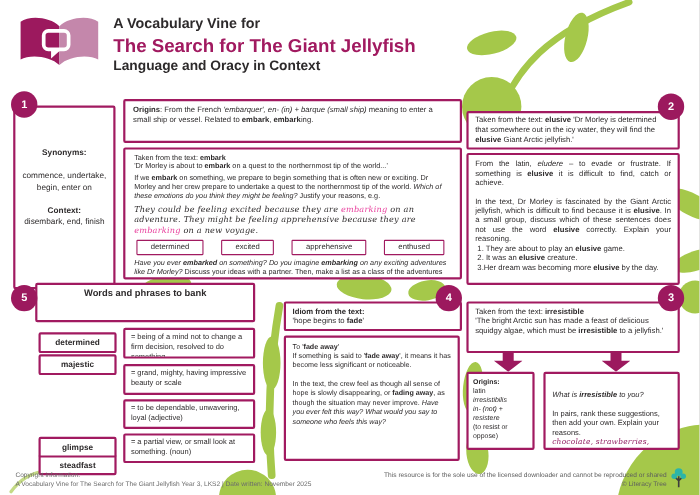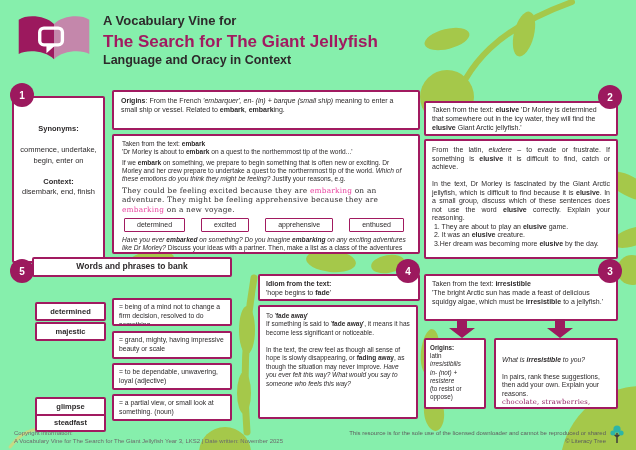"A Vocabulary Vine for" .page { background: #86efac -> #ffffff }
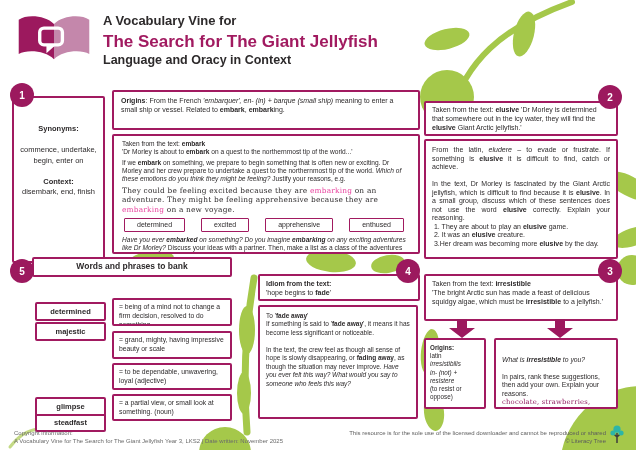"Synonyms:" #box-syn { padding: 26px 5px -> 36px 5px }
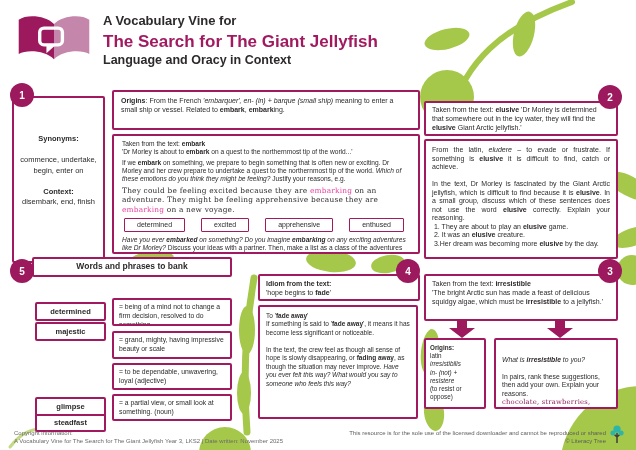"They could be feeling excited" .hand { font-style: none -> italic }
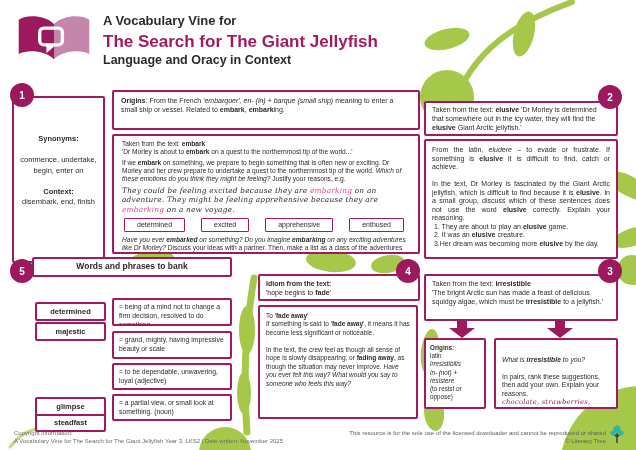"Words and phrases to bank" #box-wbheader { height: 20px -> 36px }
